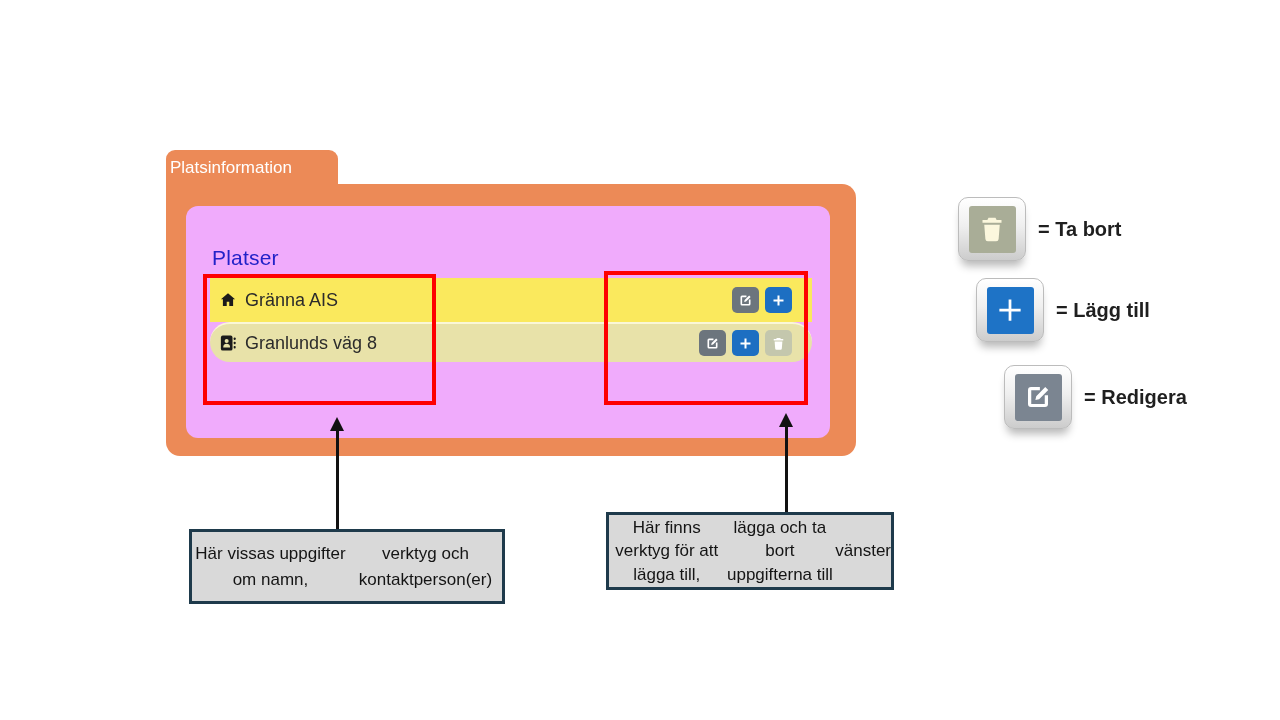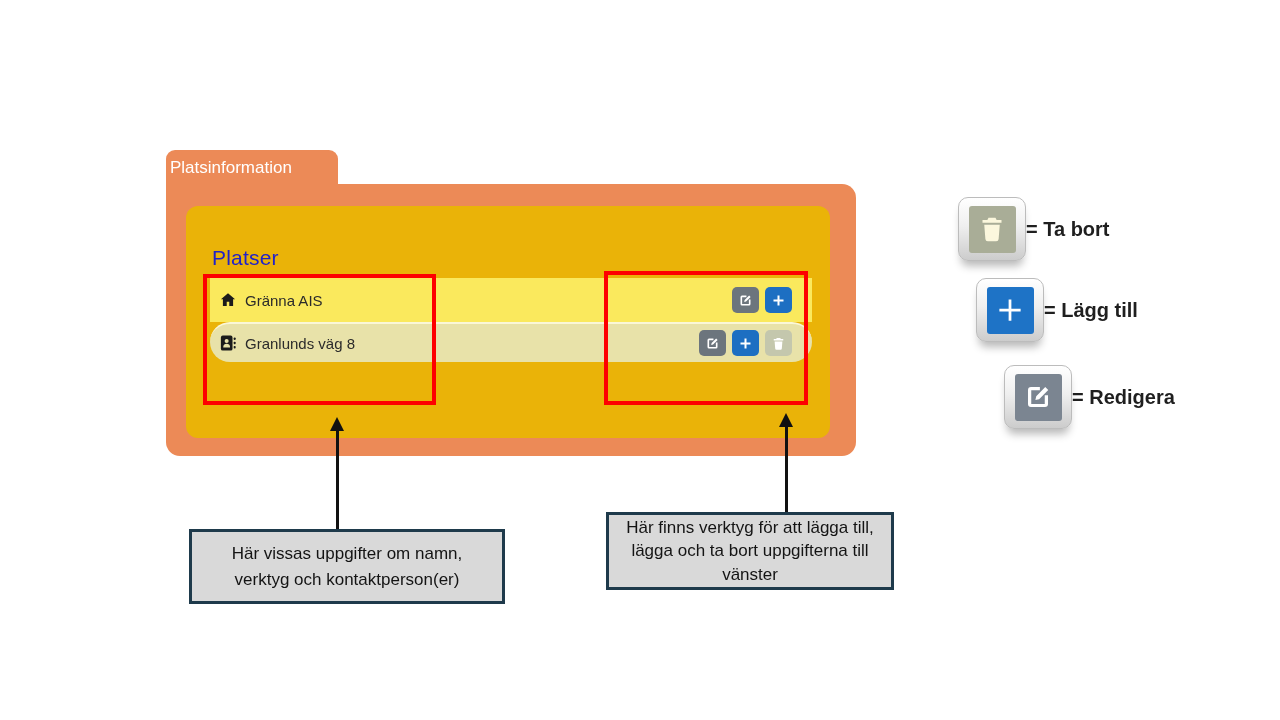"= Ta bort" .legend-item { gap: none -> 12px }
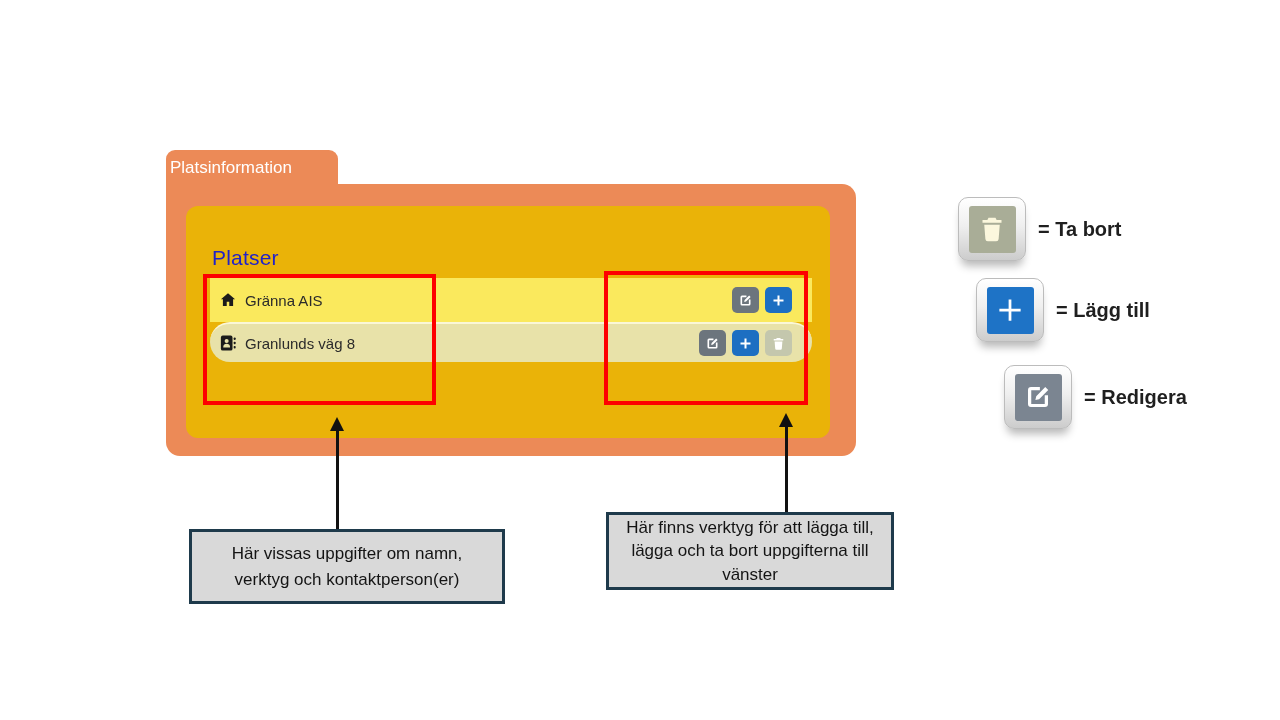"Platser" .content-card { background: #eab308 -> #f0abfc }
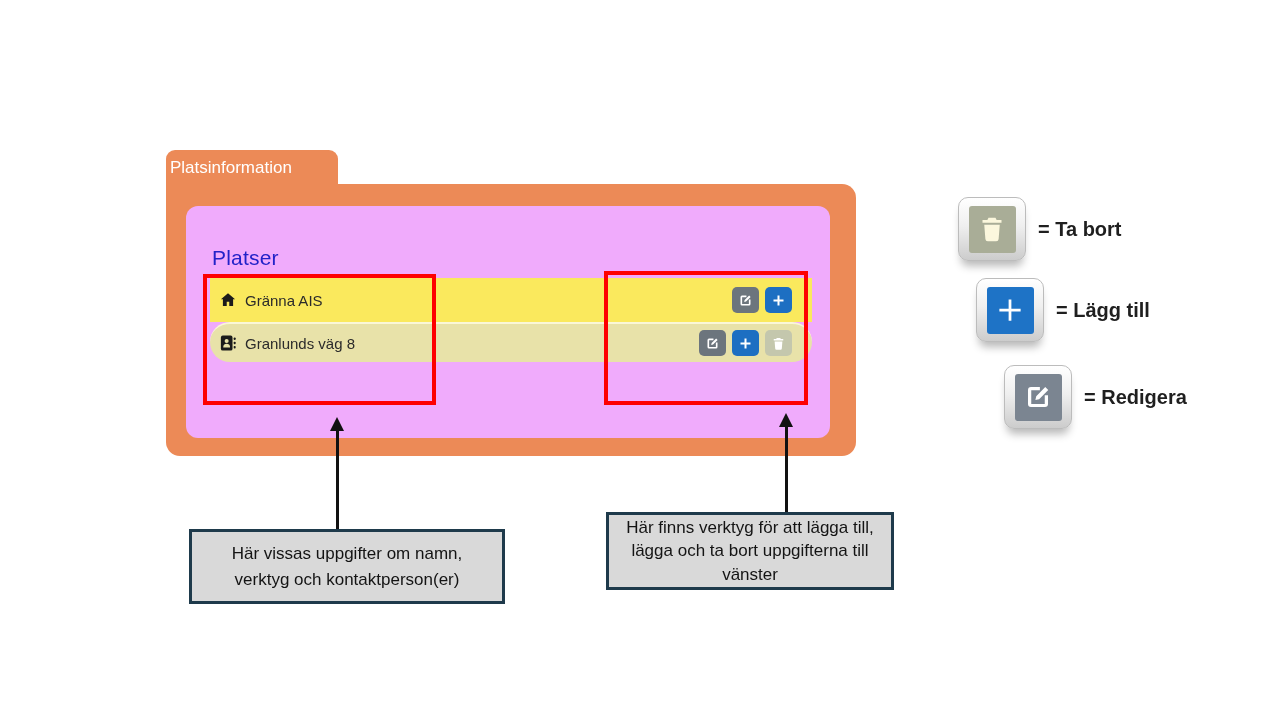"Gränna AIS" .row-label { font-size: 15px -> 18px }
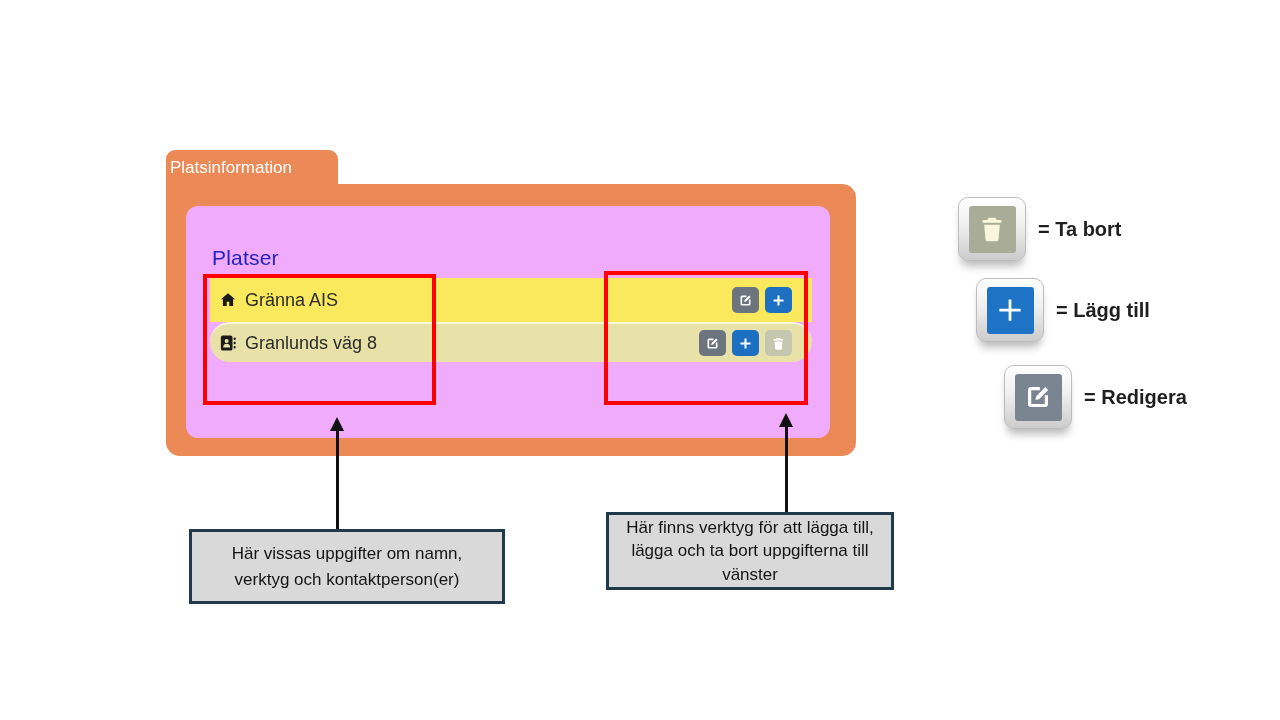"Här finns verktyg för att" .callout { flex-direction: column -> row }
